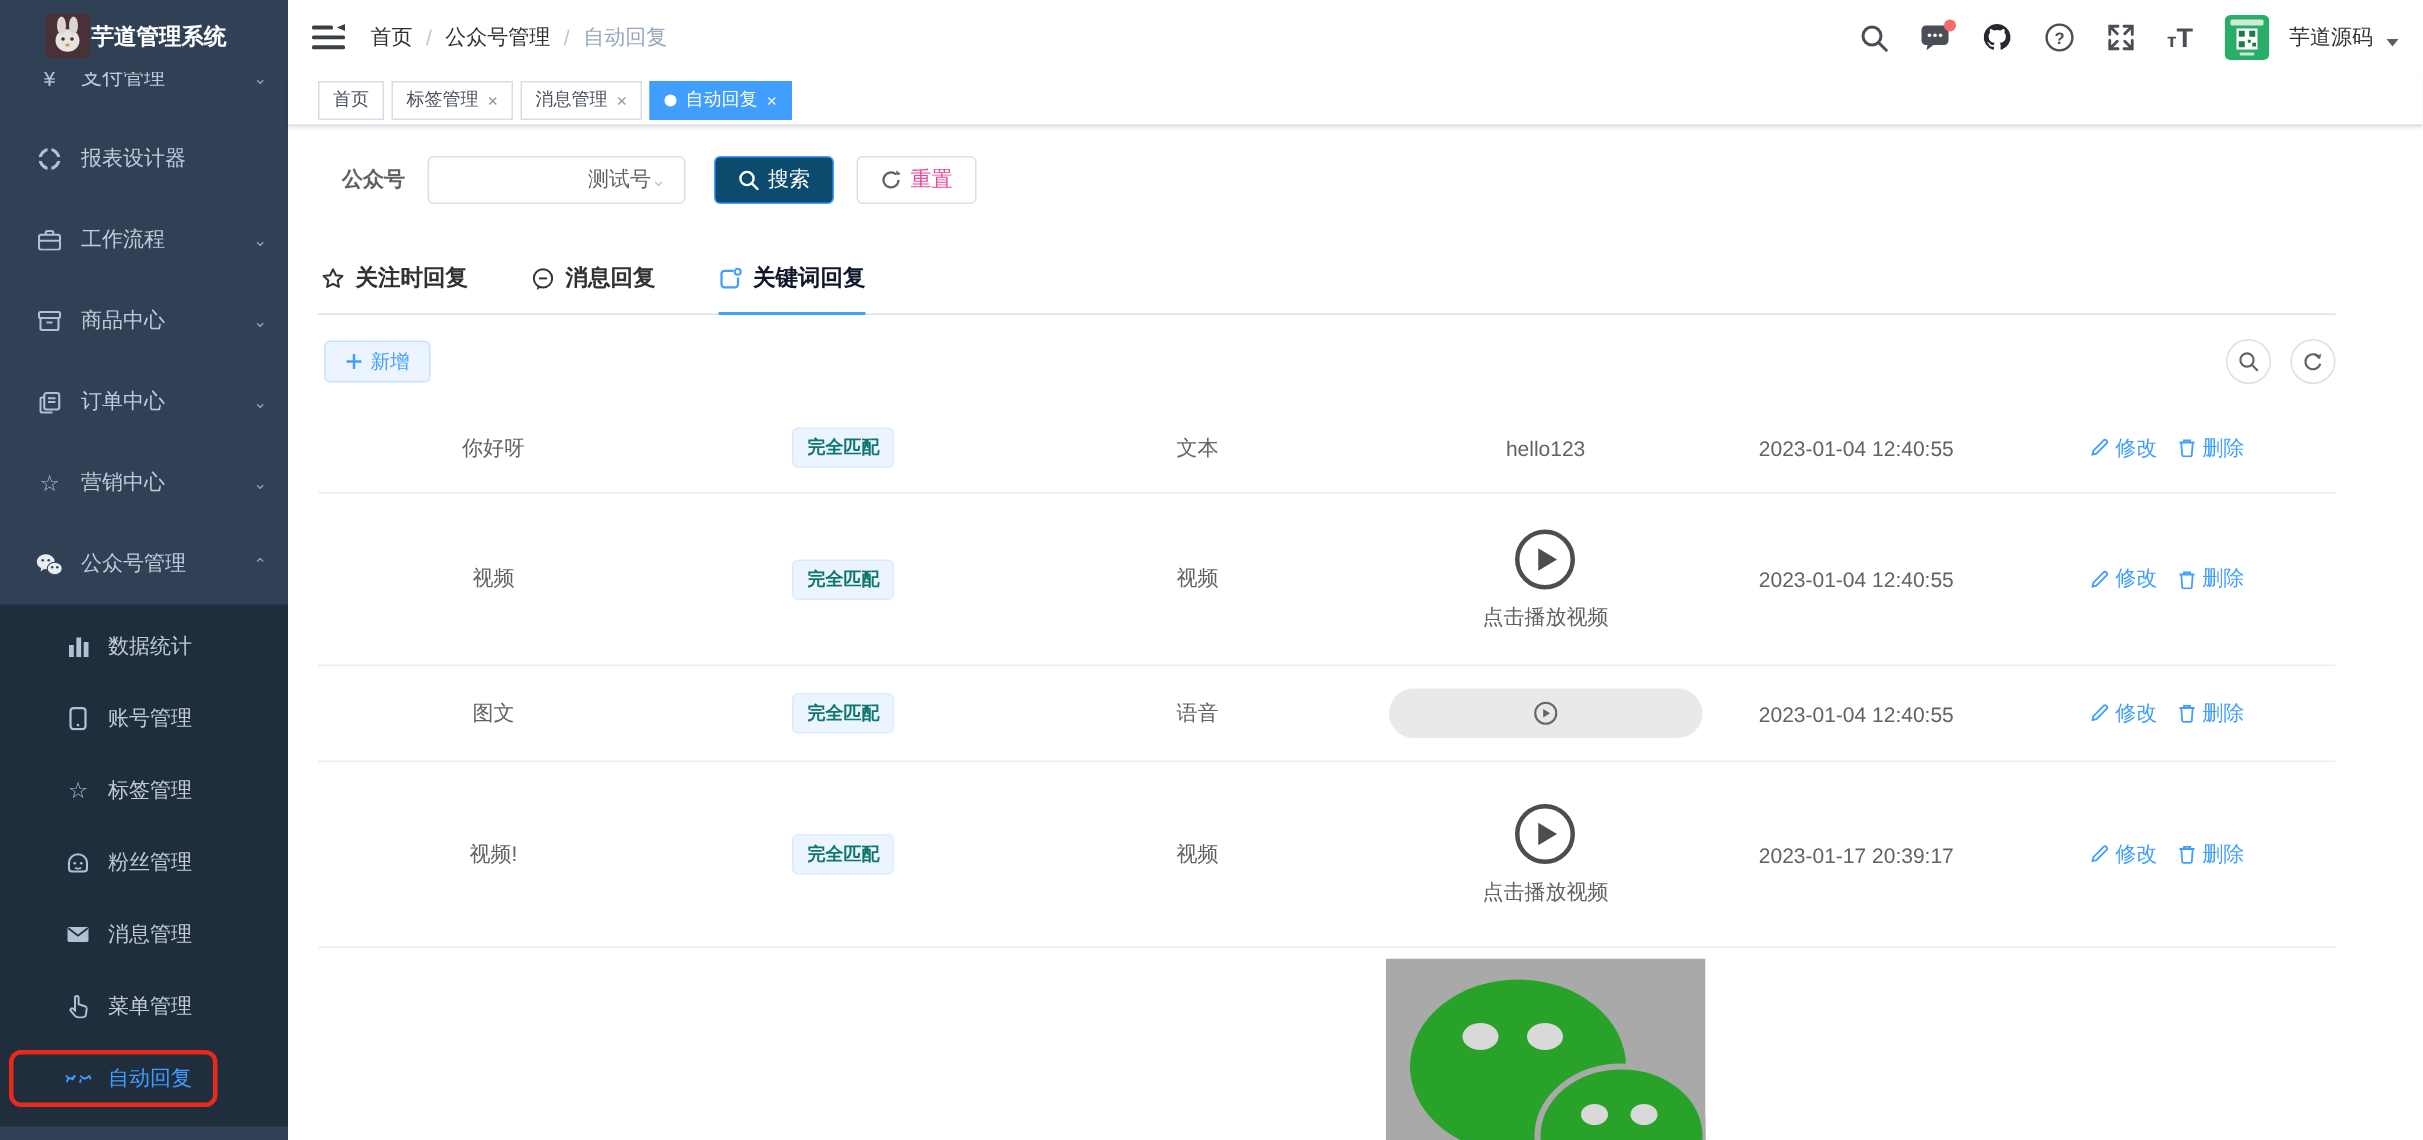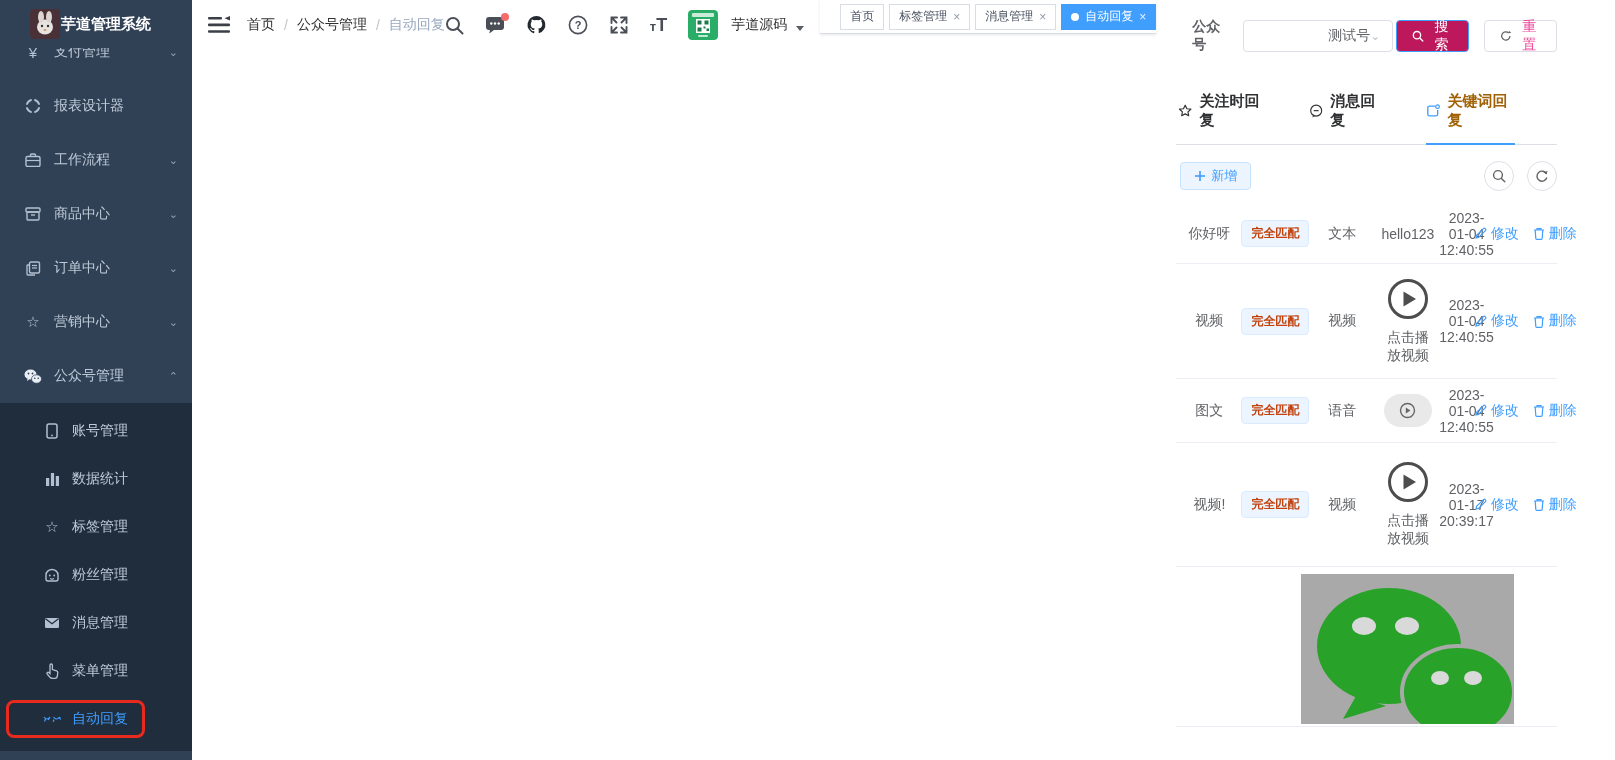"首页" .main { flex-direction: none -> column }
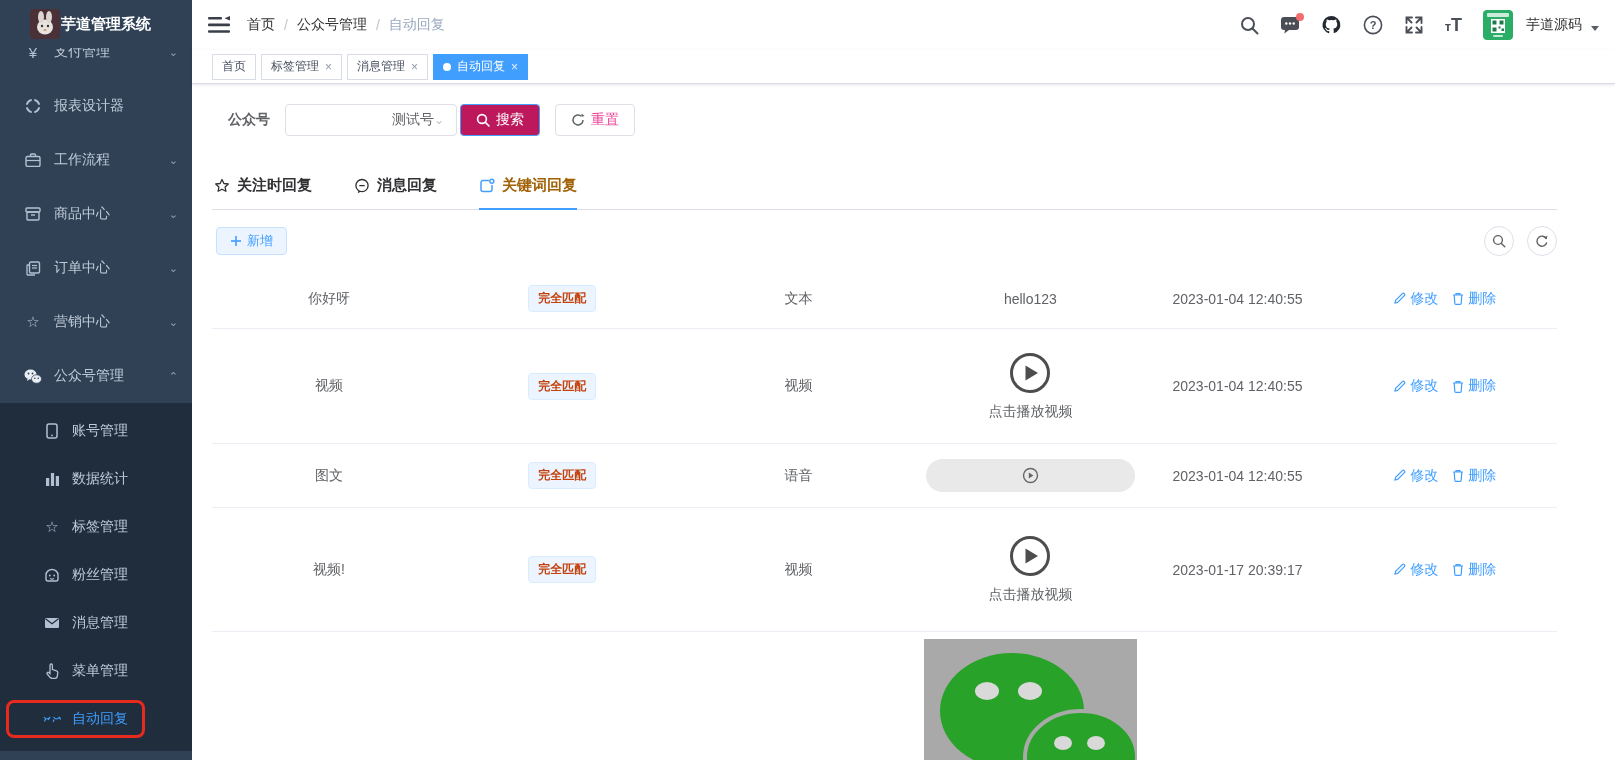"搜索" .btn-primary { background: #be185d -> #0c4a6e; margin-left: 3px -> 19px }
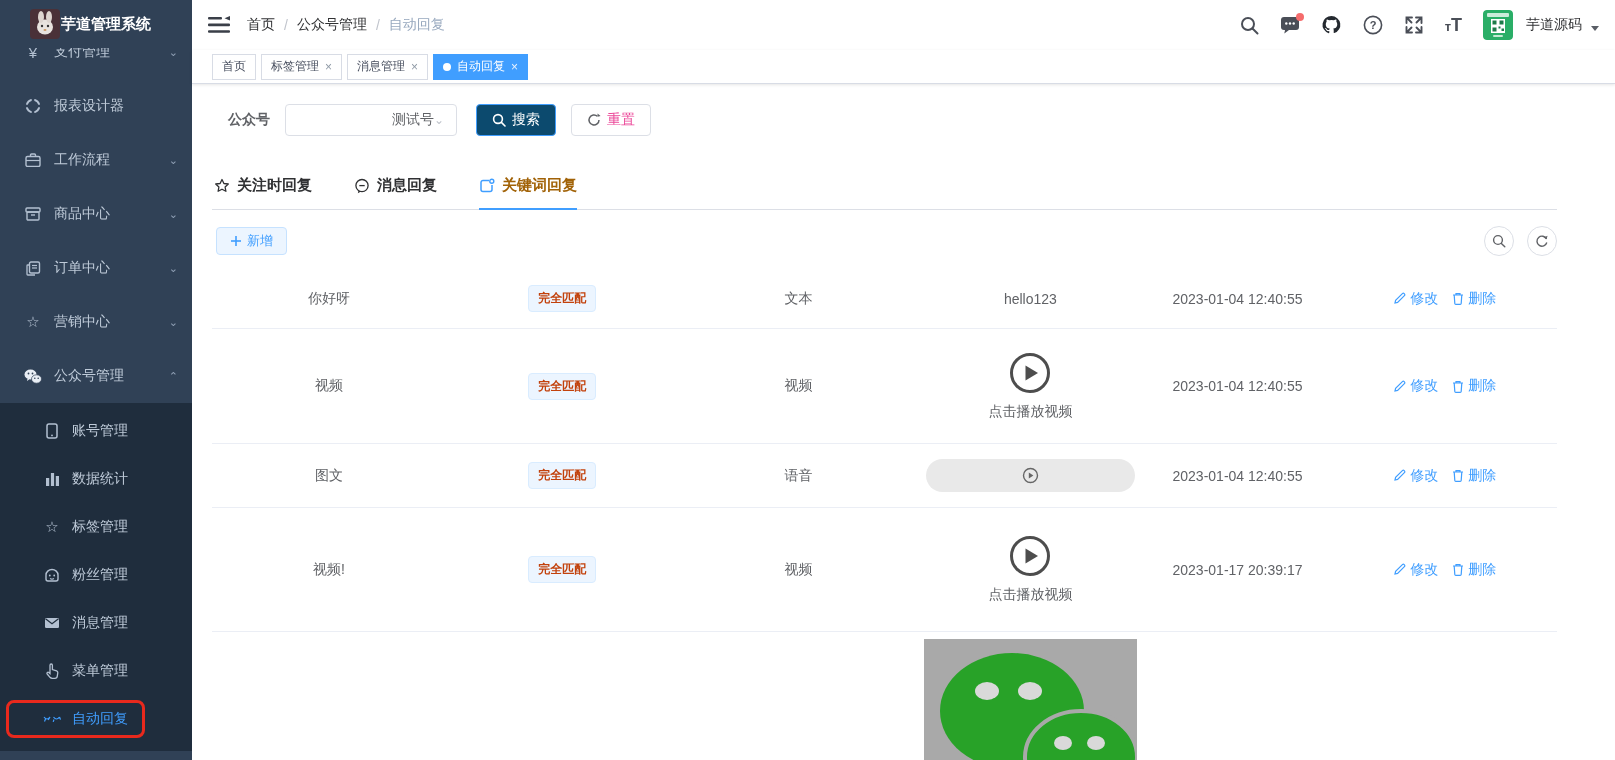"关键词回复" .tab.active { color: #a16207 -> #0f172a }
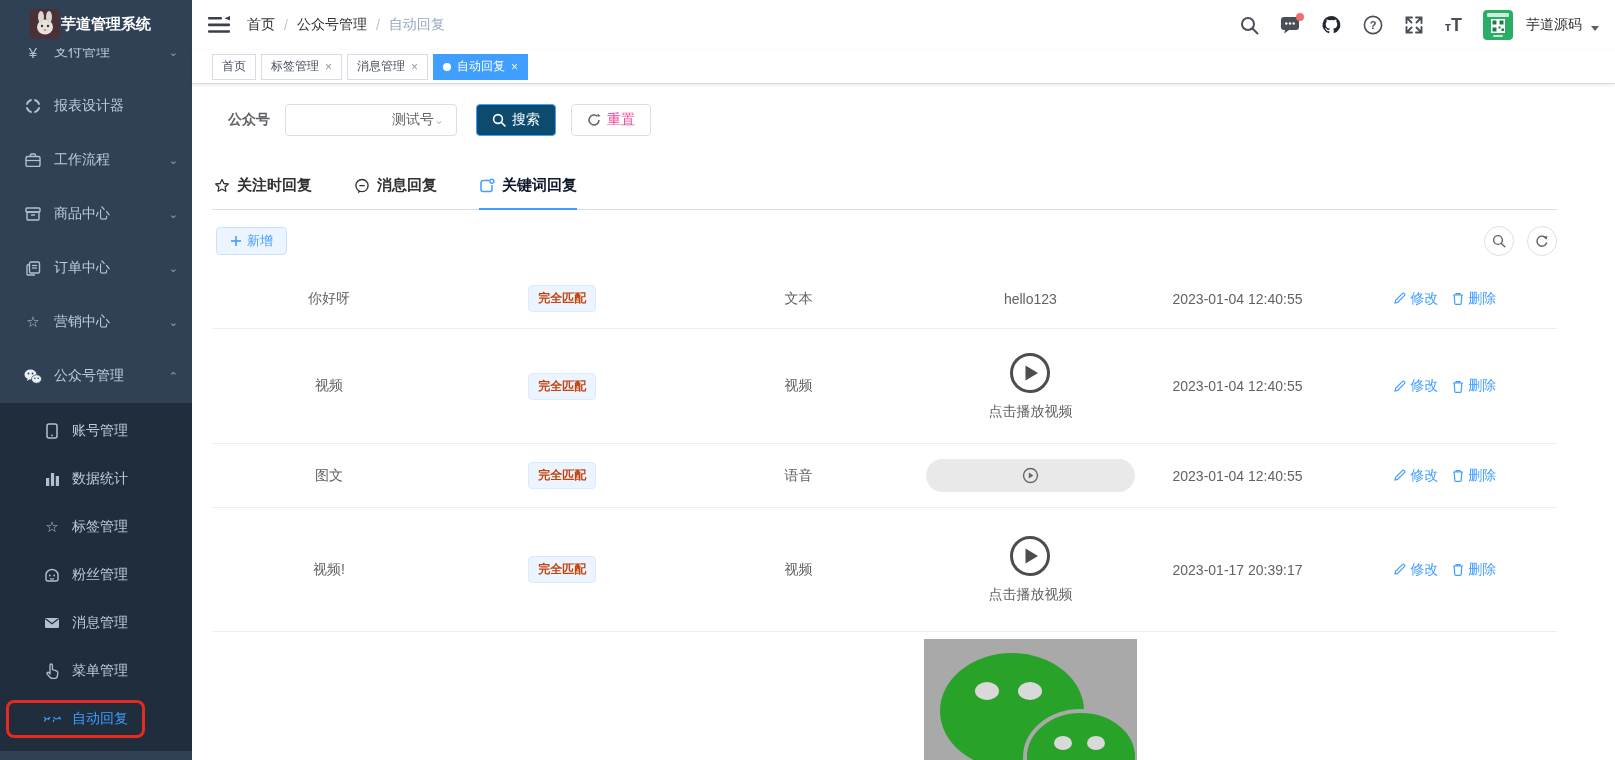"完全匹配" .match-tag { color: #c2410c -> #0f766e }
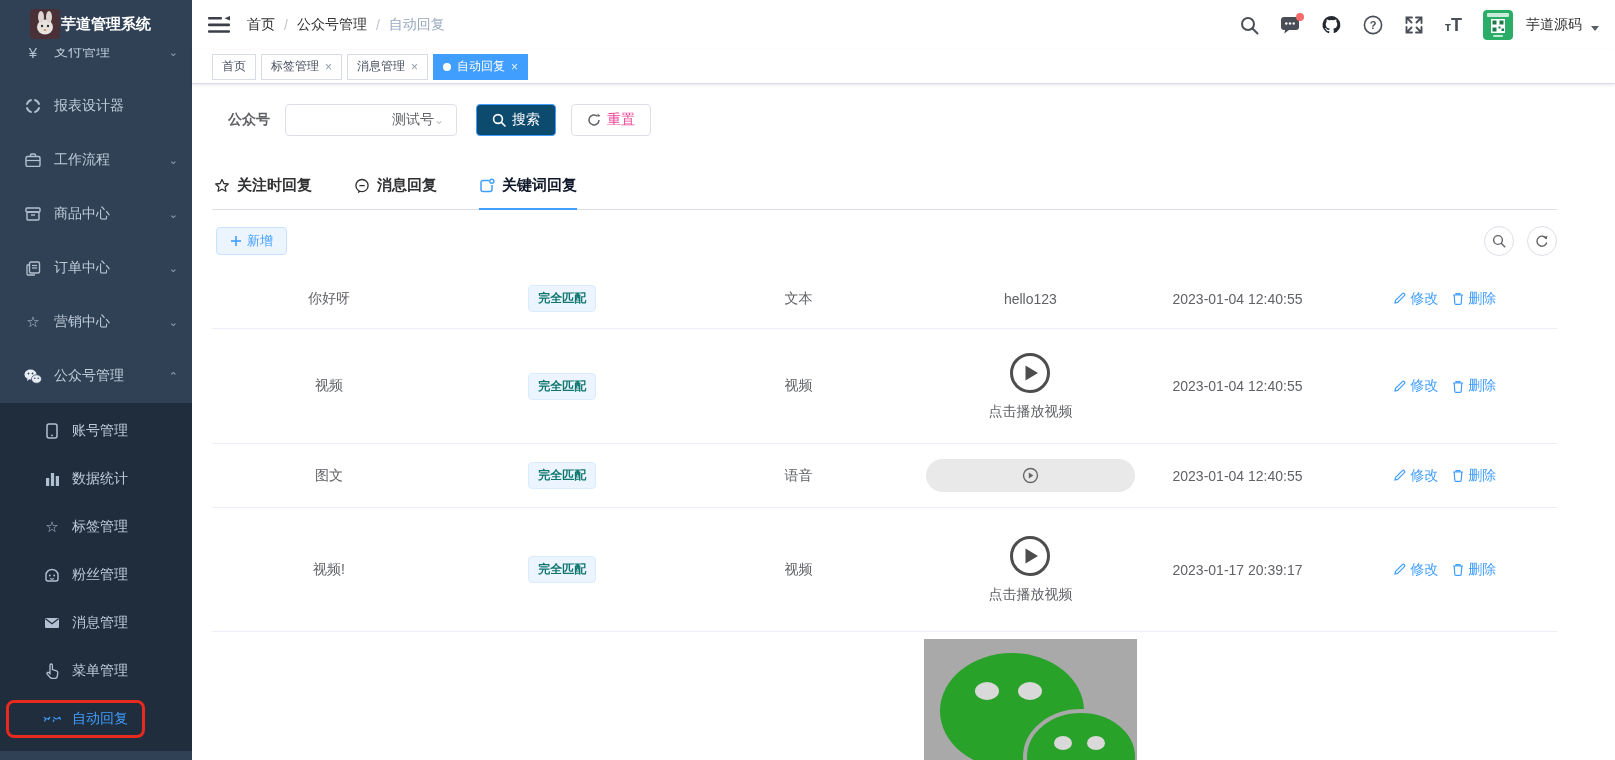"账号管理" div.sitem { order: before "数据统计" -> after "数据统计" }
